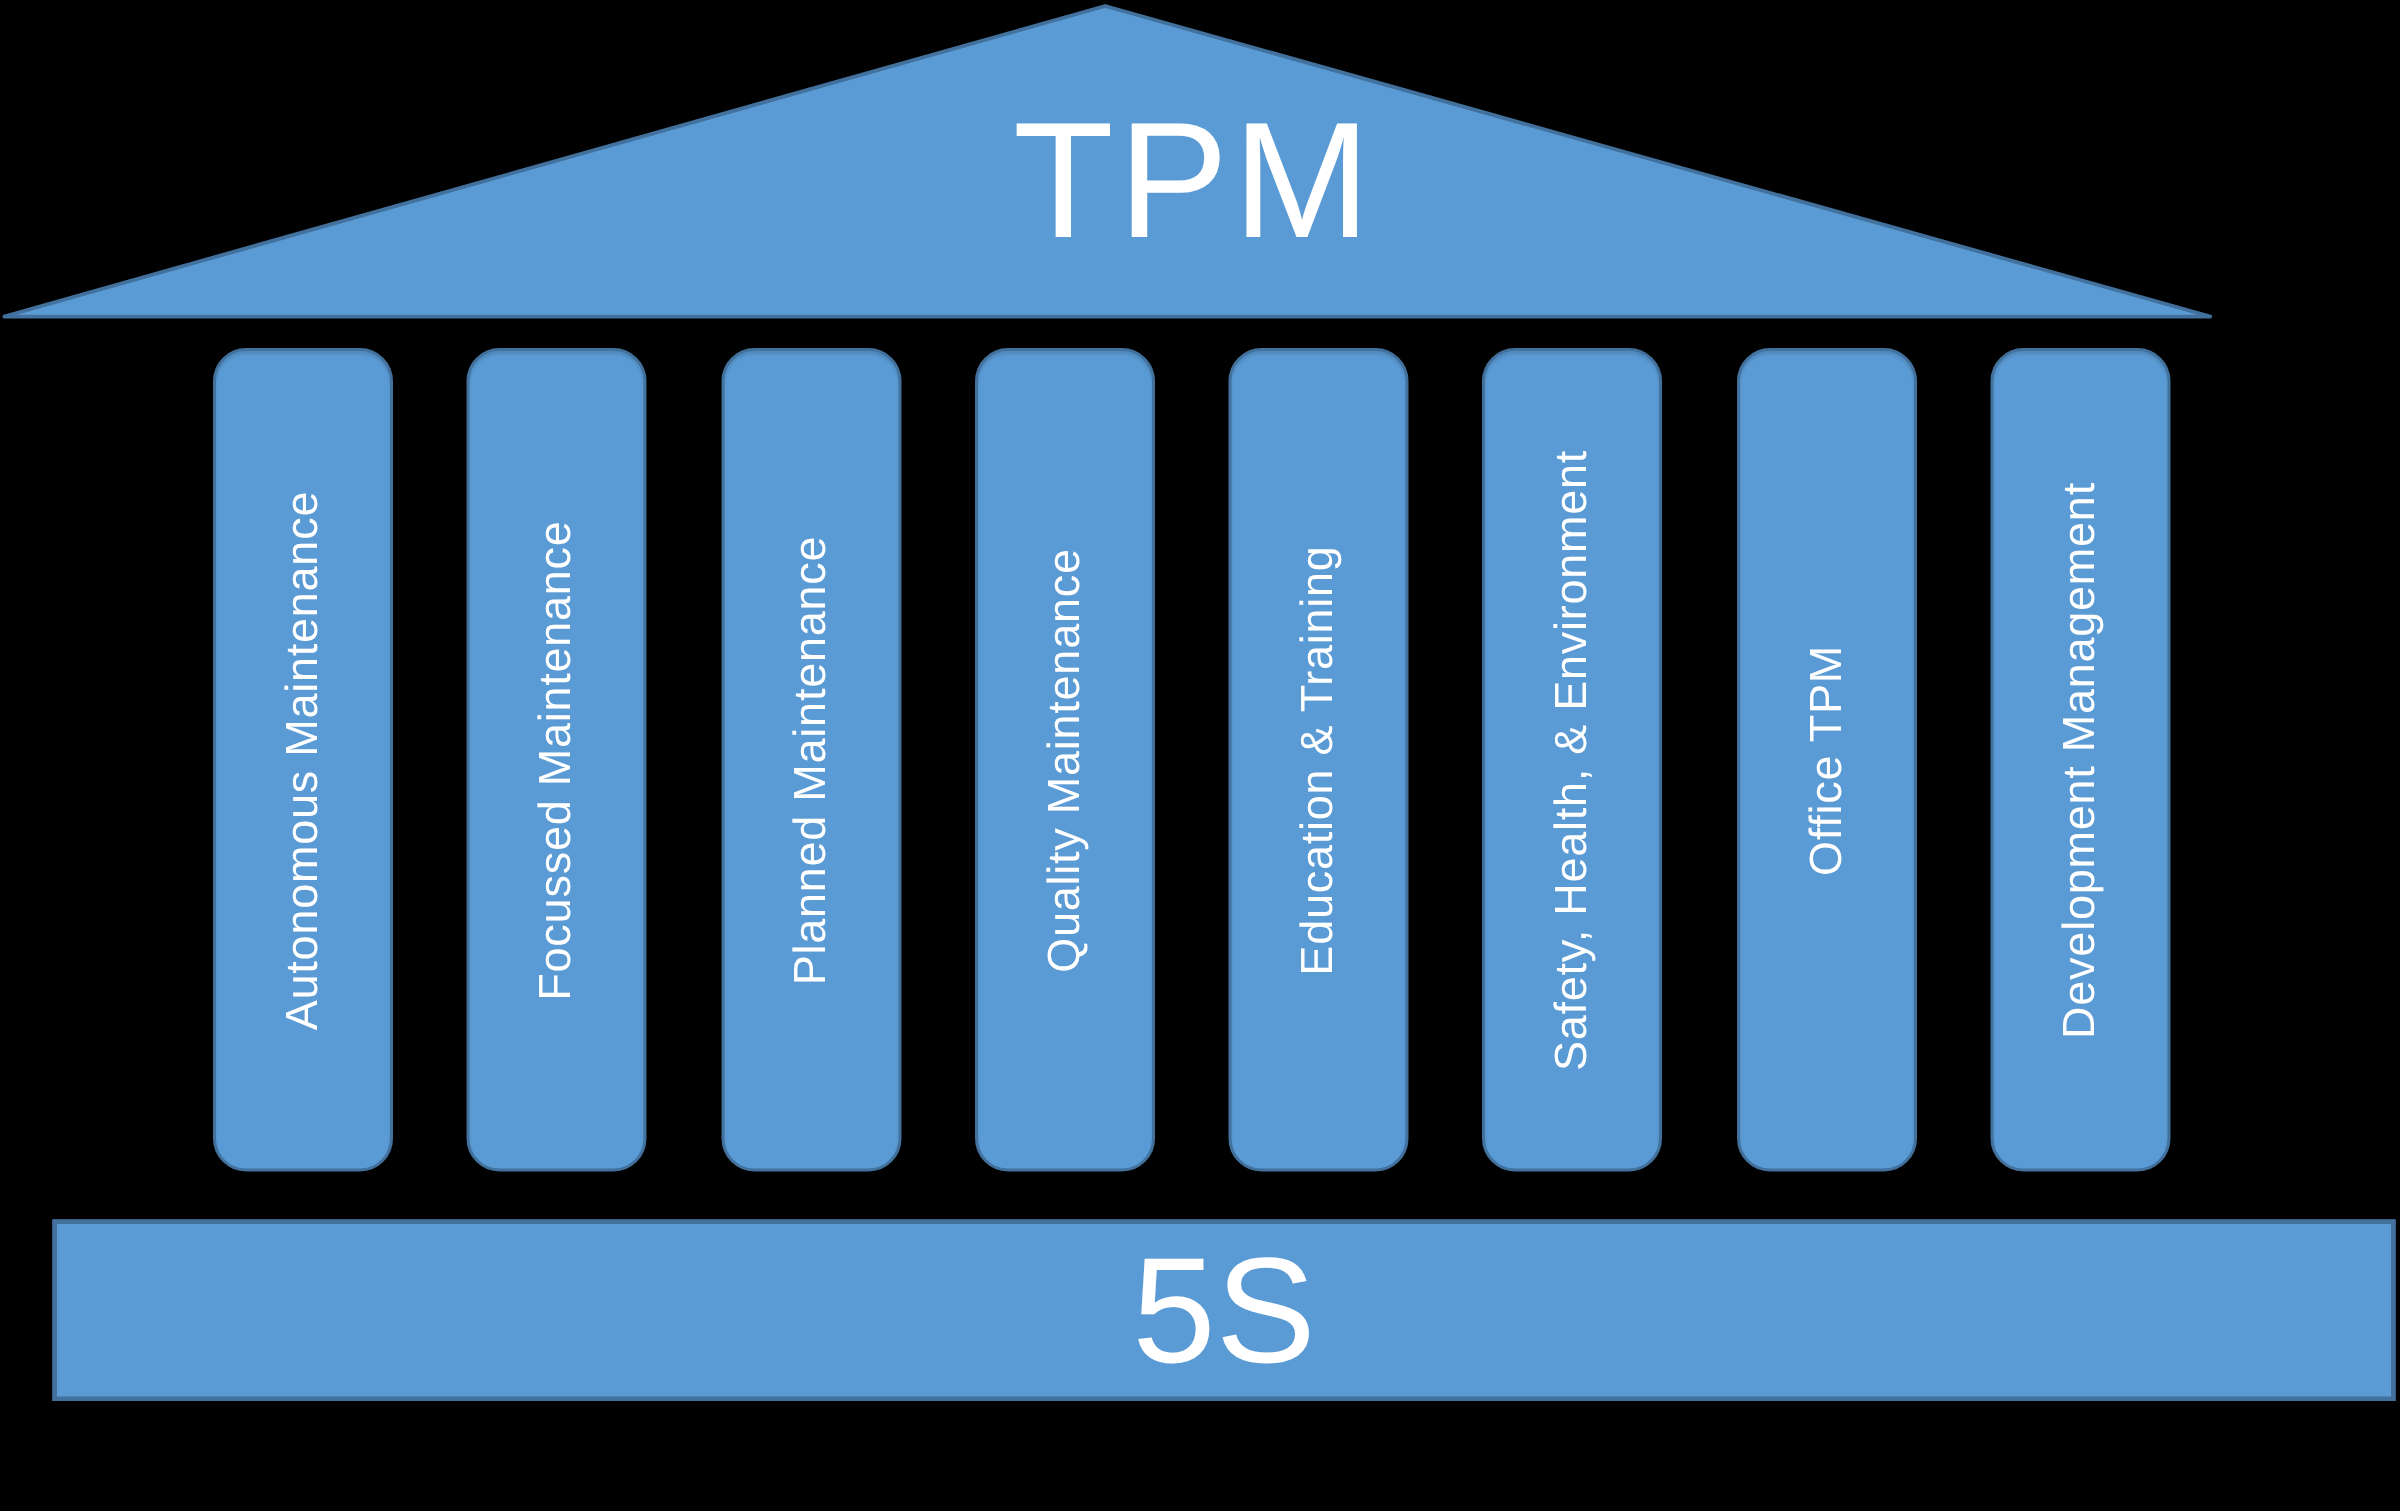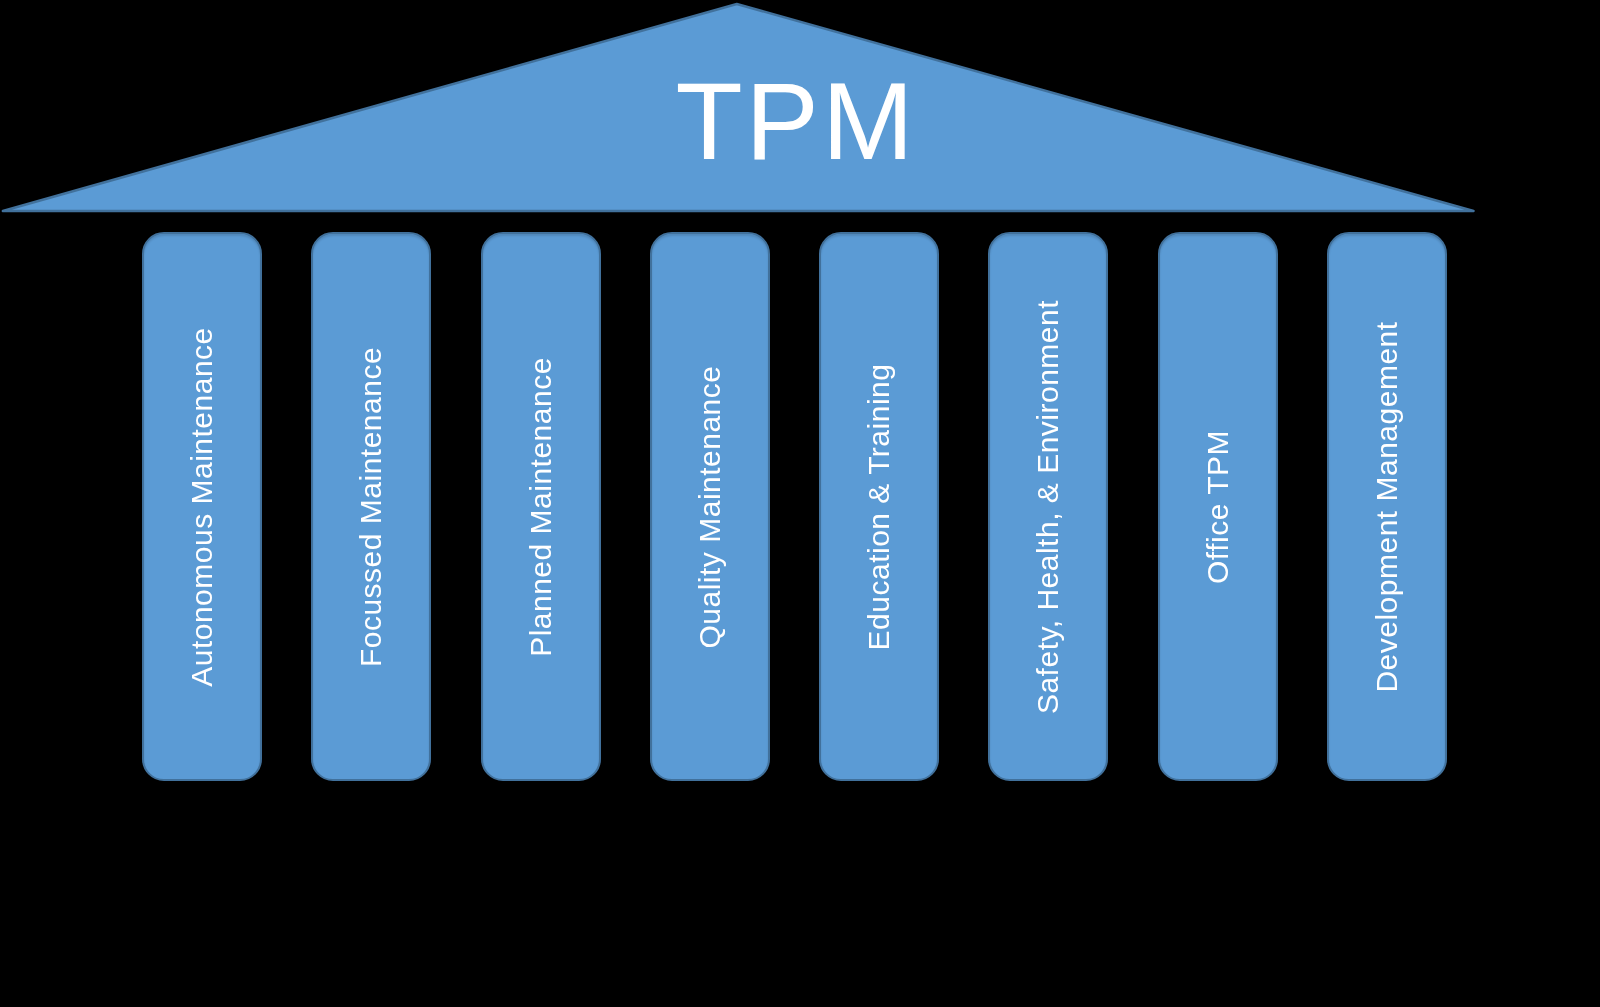"5S" div.base { html: none -> <div> <div>5S</div> </div> }
